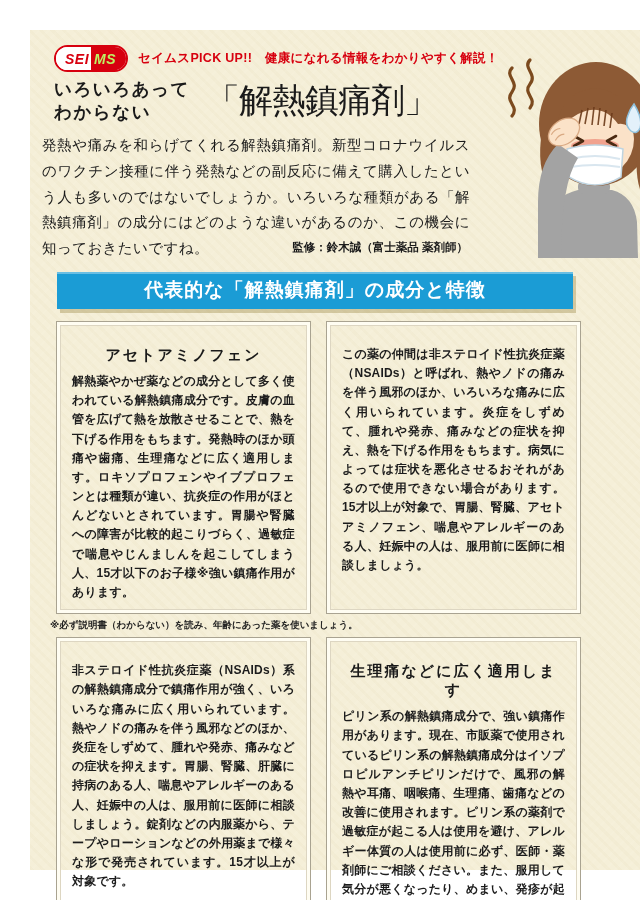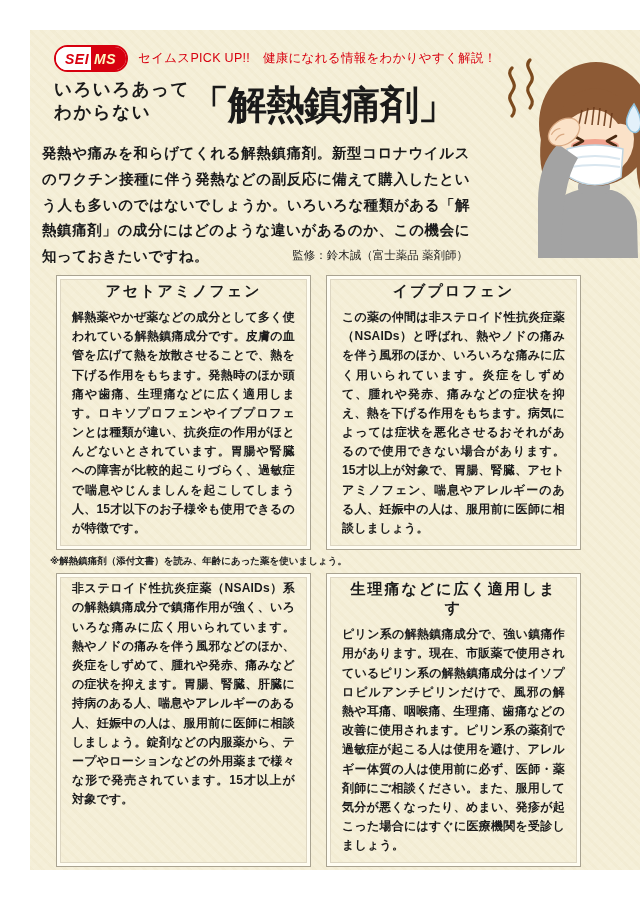"MS" .logo-right { color: #fef9c3 -> #bef264 }
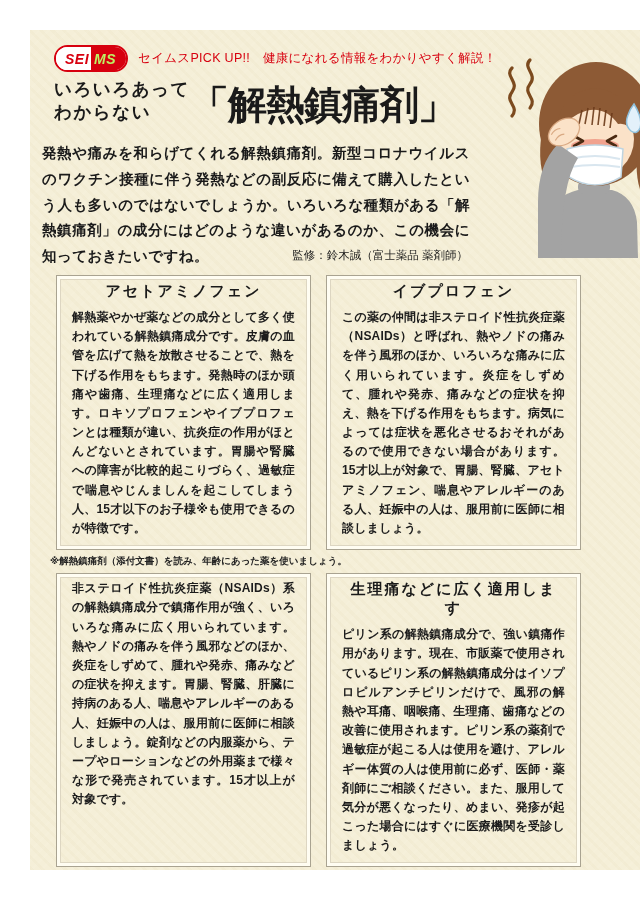"セイムスPICK UP!! 健康になれる情報をわかりやすく解説！" .pickup { font-weight: normal -> bold }
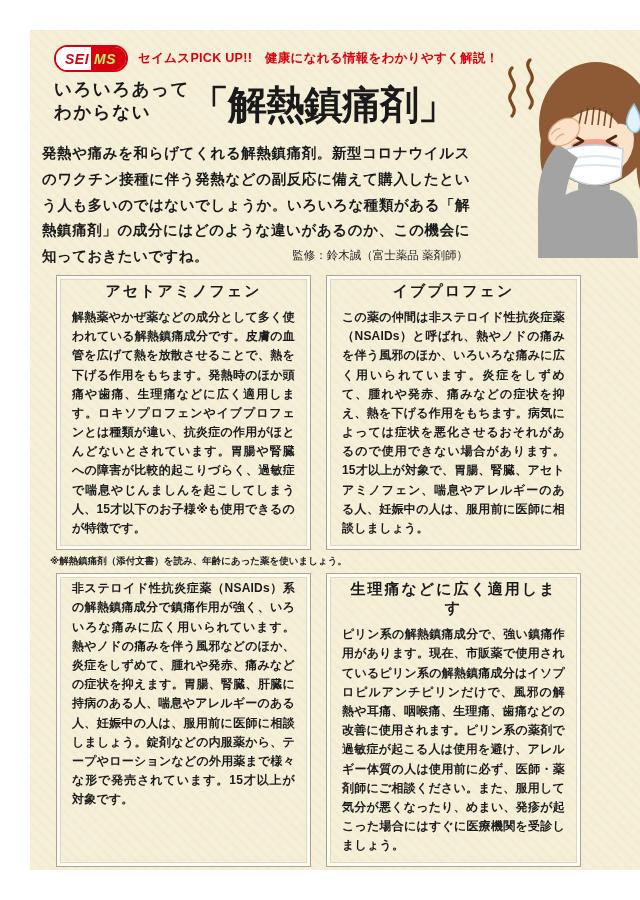"「解熱鎮痛剤」" .title-main { font-size: 39px -> 34px; font-weight: 700 -> 400; margin-left: 0 -> 16px }
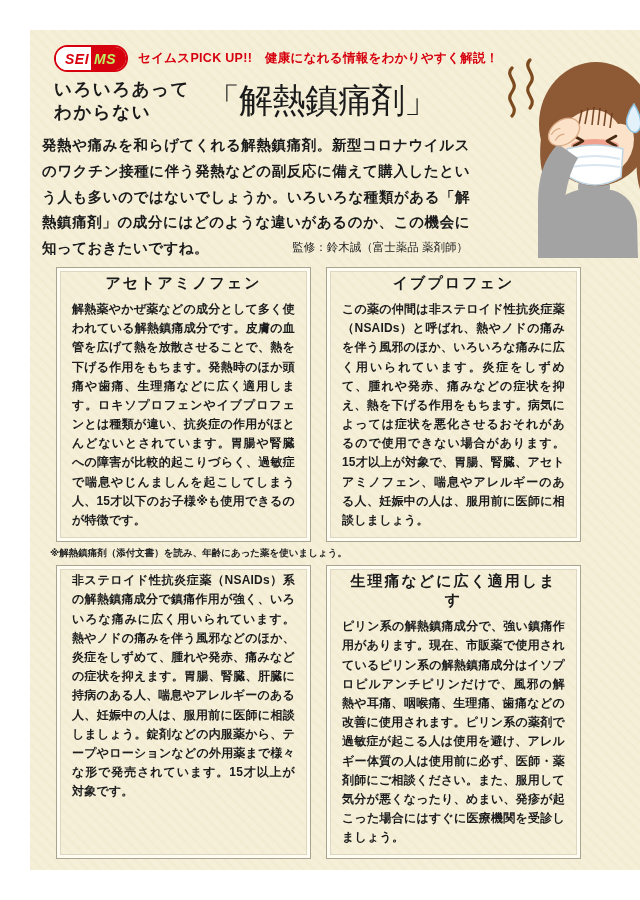"発熱や痛みを和らげてくれる解熱鎮痛剤。新型コロナウイルスのワクチン接種に伴う発熱" .intro-text { font-weight: bold -> normal }
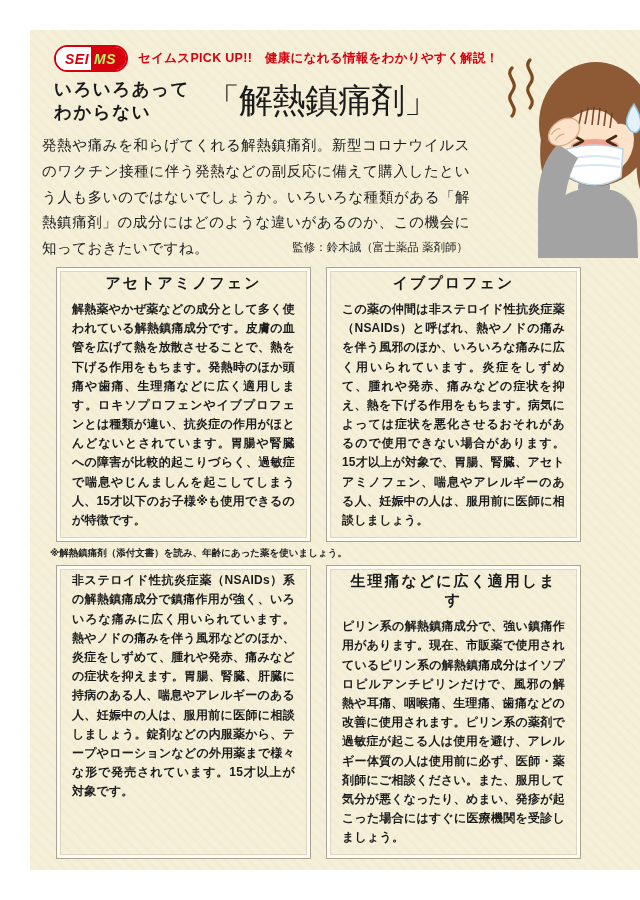"監修：鈴木誠（富士薬品 薬剤師）" .supervisor { font-weight: normal -> bold }
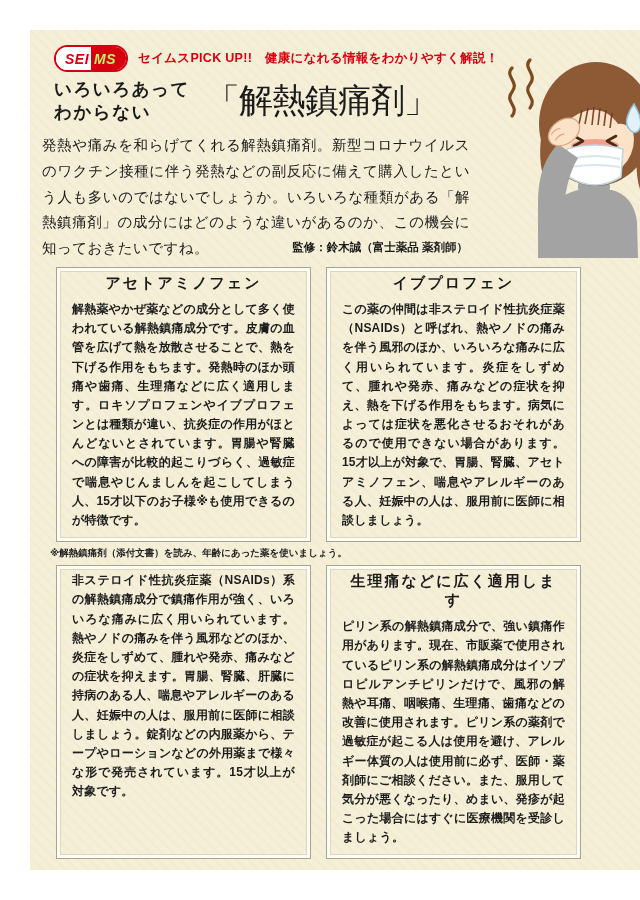"代表的な「解熱鎮痛剤」の成分と特徴" div.banner { html: none -> <div>代表的な「解熱鎮痛剤」の成分と特徴</div> }
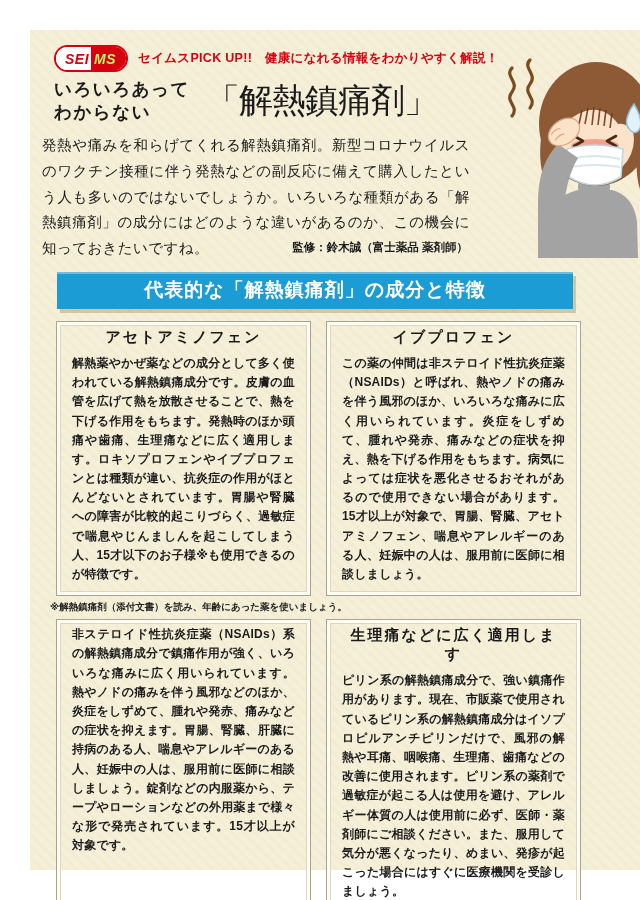"アセトアミノフェン" .card { padding: 2px 12px 8px -> 20px 12px 8px }
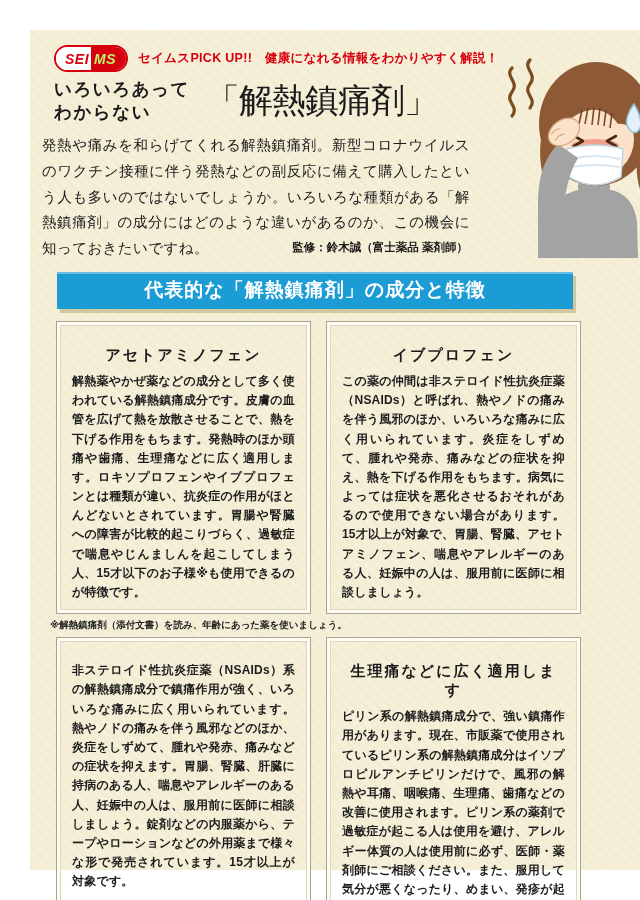"イブプロフェン" div.card-title { html: <div>イブプロフェン</div> -> none }
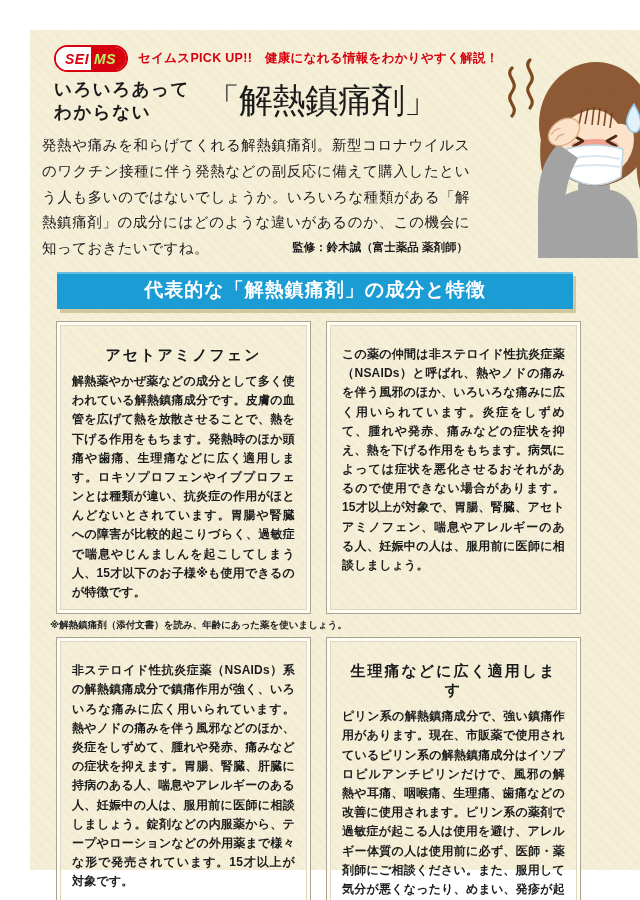"解熱薬やかぜ薬などの成分として多く使われている解熱鎮痛成分です。皮膚の血管を広げ" div.card-body { text: も使用できるのが特徴で -> 強い鎮痛作用がありま }
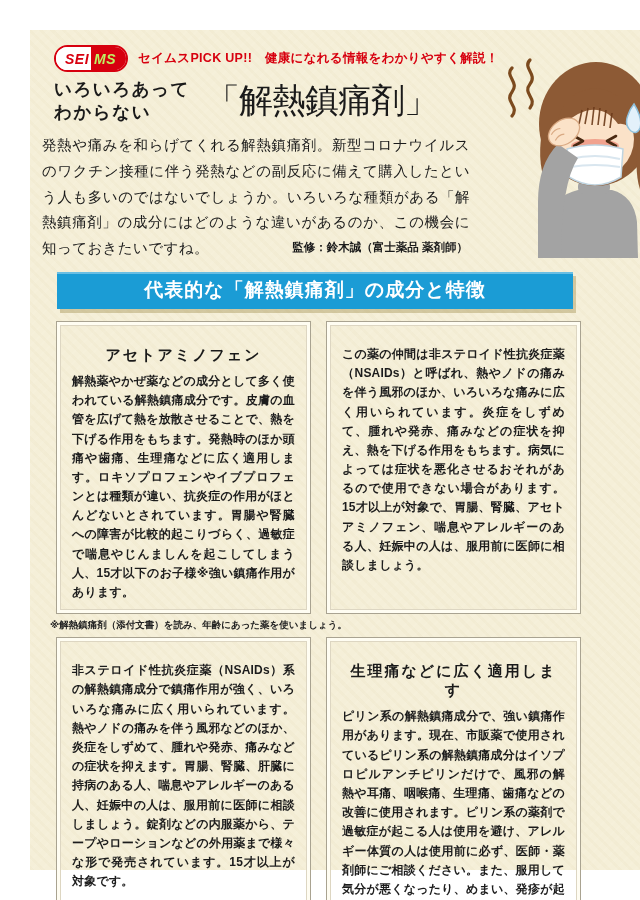"※解熱鎮痛剤（添付文書）を読み、年齢にあった薬を使いましょう。" div.footnote { text: 解熱鎮痛剤（添付文書 -> 必ず説明書（わからない }
